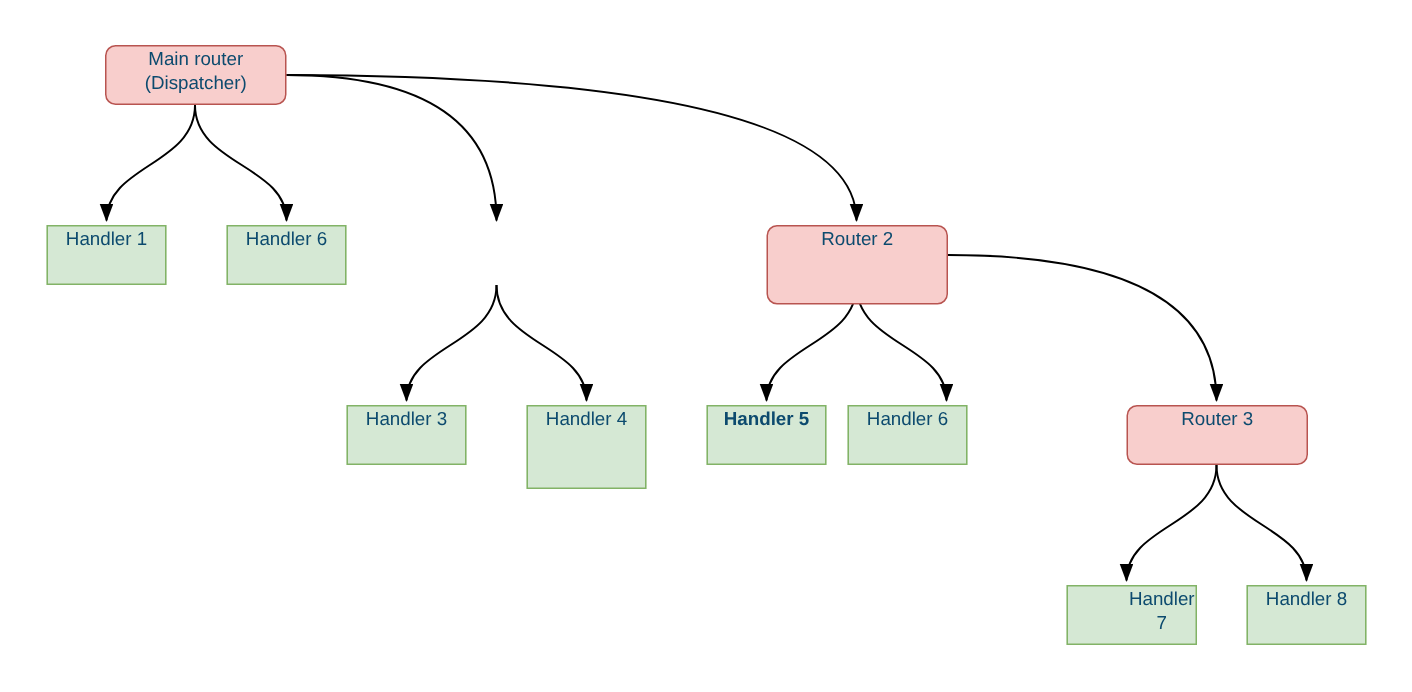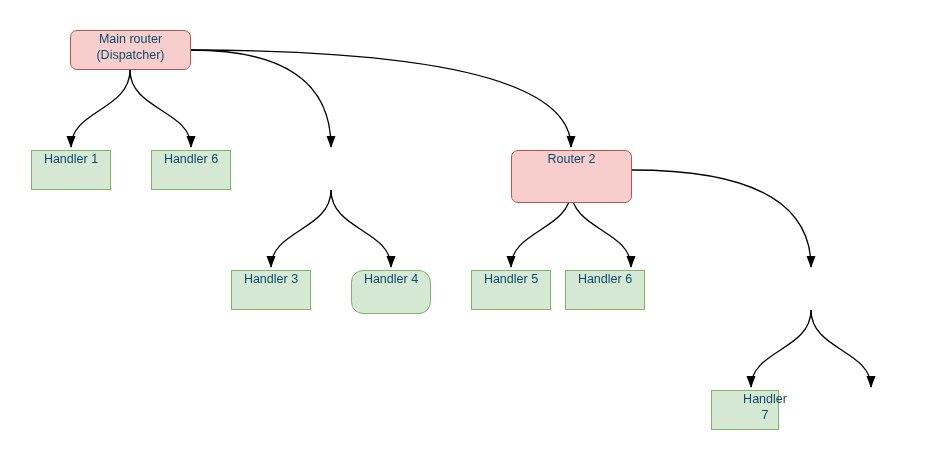"Handler 4" div.node { border-radius: 12px -> none; height: 44px -> 56px }
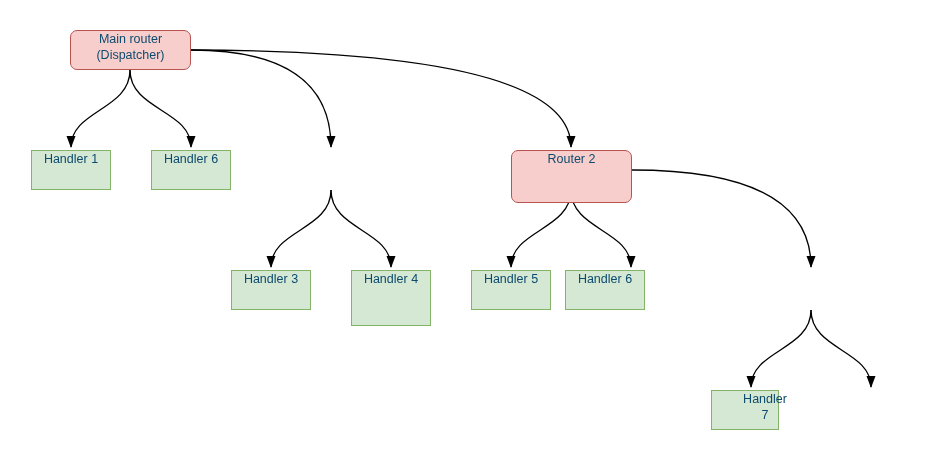"Handler 5" div.node { font-weight: none -> bold }
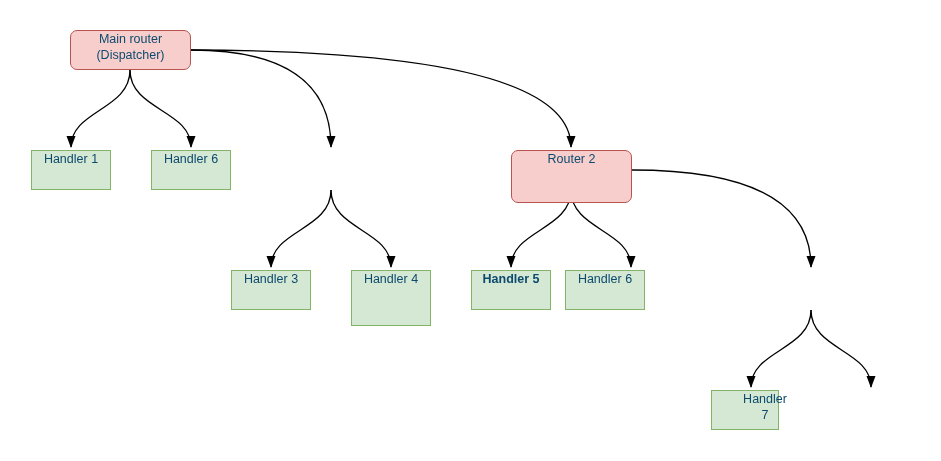"Router 3" div.node { html: none -> <div> <span>Router 3</span> </div> }
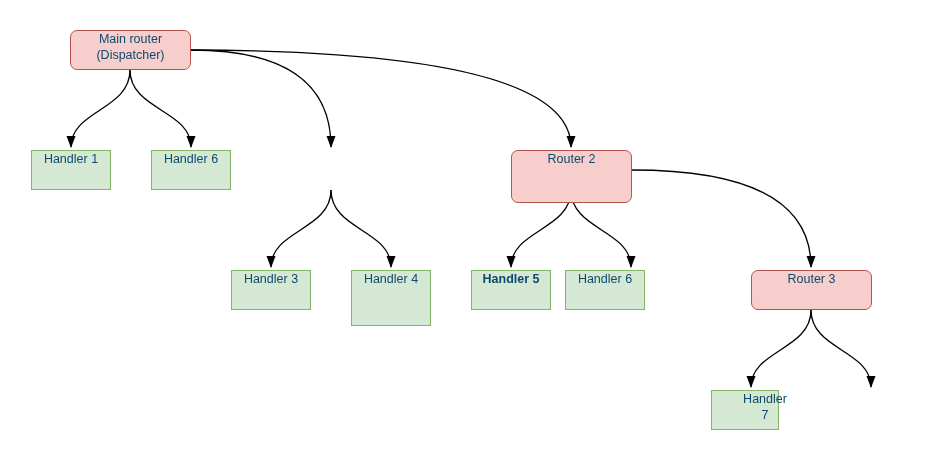"Handler 7" div.node { width: 68px -> 87px }
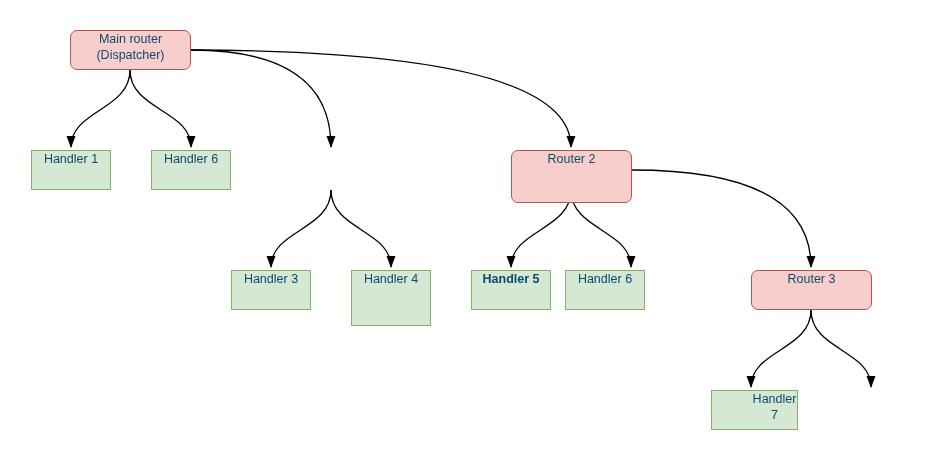"Handler 8" div.node { html: none -> <div> <span>Handler 8</span> </div> }
